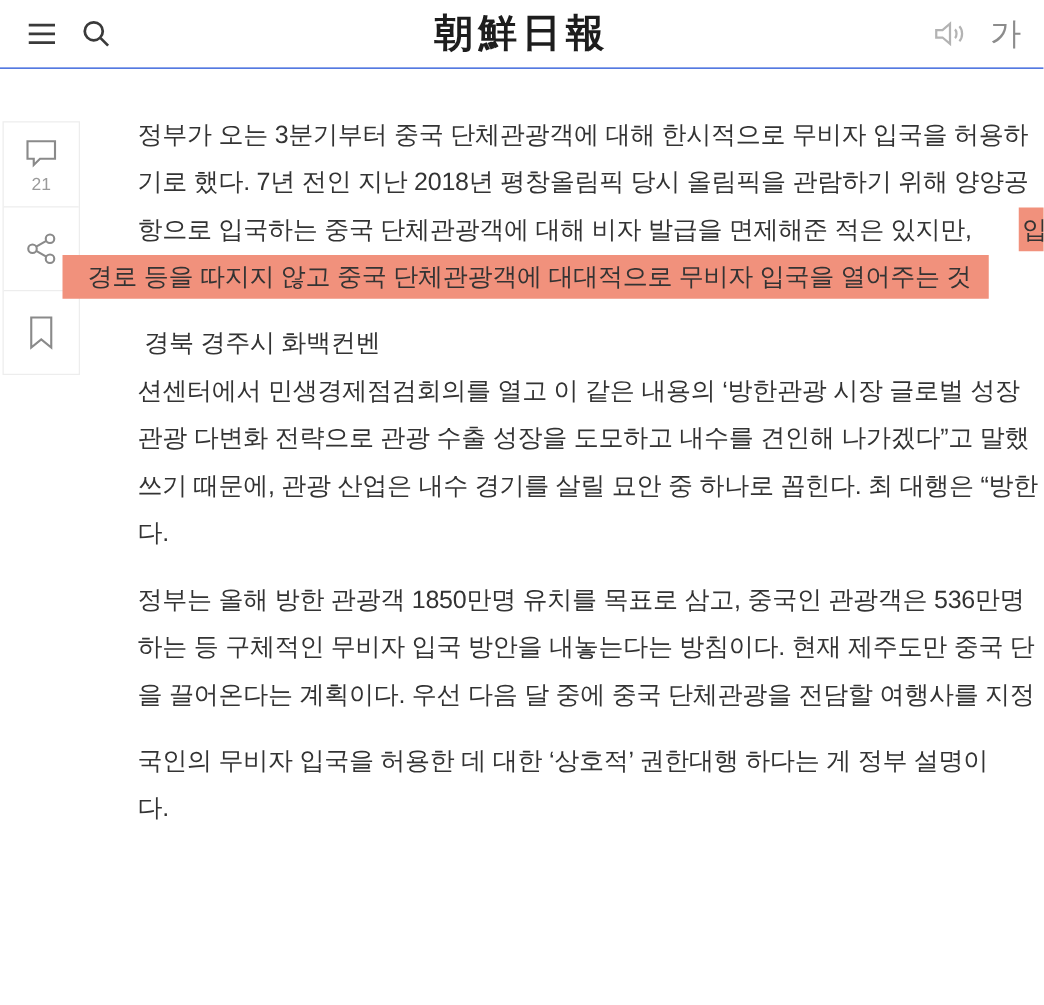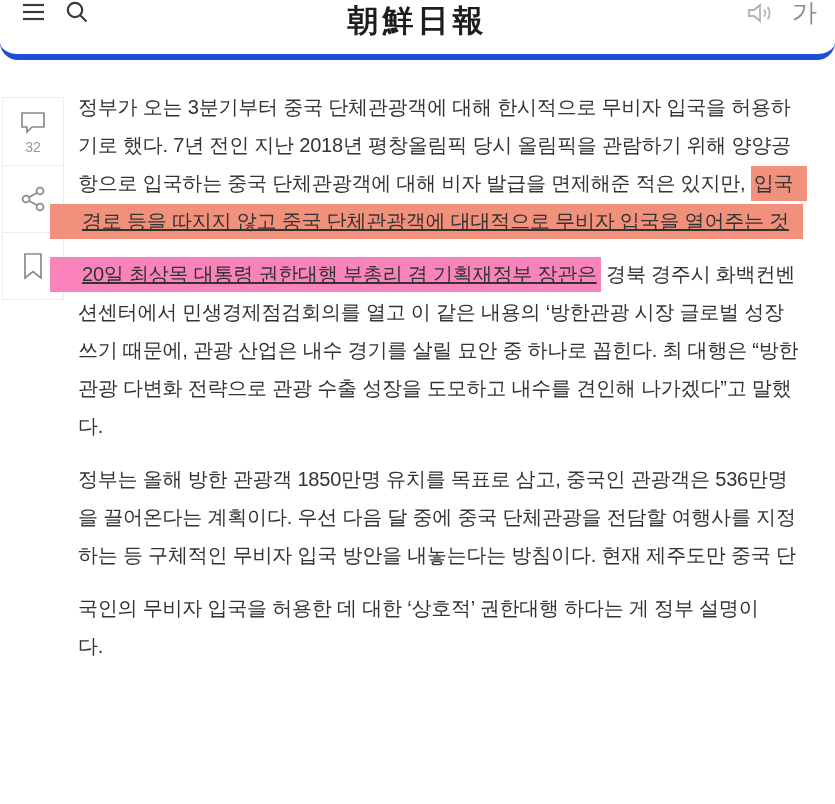"朝鮮日報" .header { align-items: flex-start -> center; border-bottom: 6px solid #1d4ed8 -> 1px solid #1d4ed8; border-radius: 18px -> none }
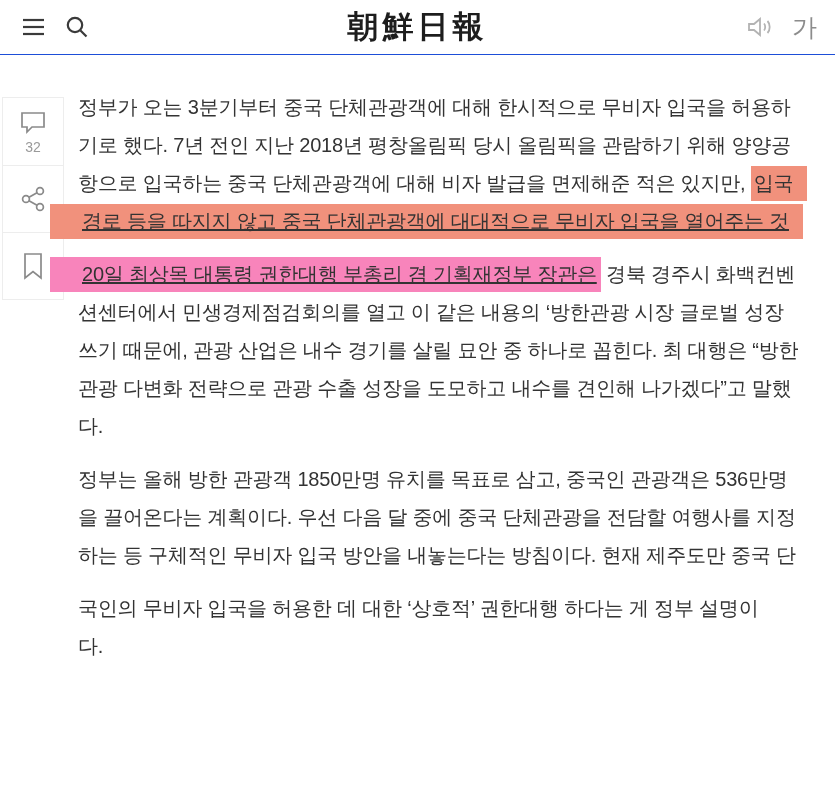"정부가 오는 3분기부터 중국 단체관광객에" .seg { margin-left: none -> 32px }
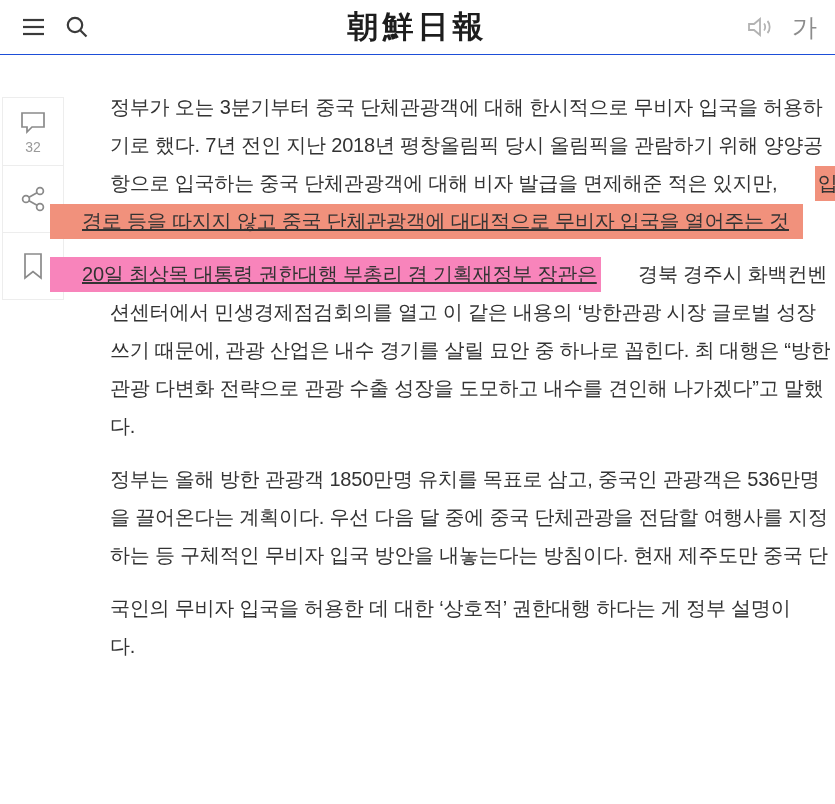"32" span.comment-count { text: 32 -> 21 }
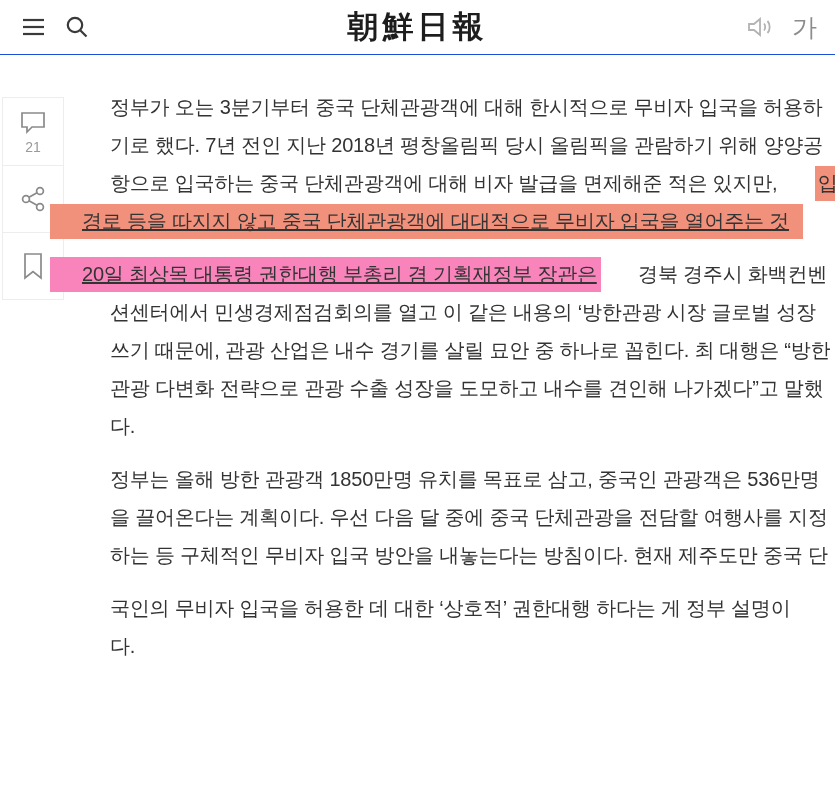"경로 등을 따지지 않고 중국" .seg.xl { padding-left: 32px -> 20px; text-decoration: underline -> none }
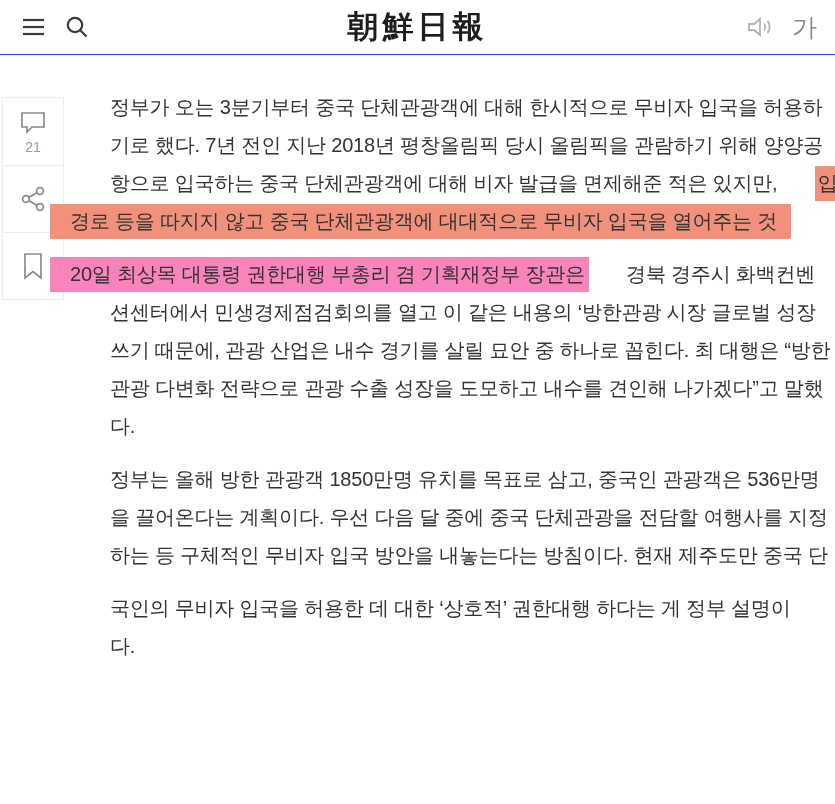"20일 최상목 대통령 권한대행 부총리" span.seg { html: <span>20일 최상목 대통령 권한대행 부총리 겸 기획재정부 장관은</span> -> none }
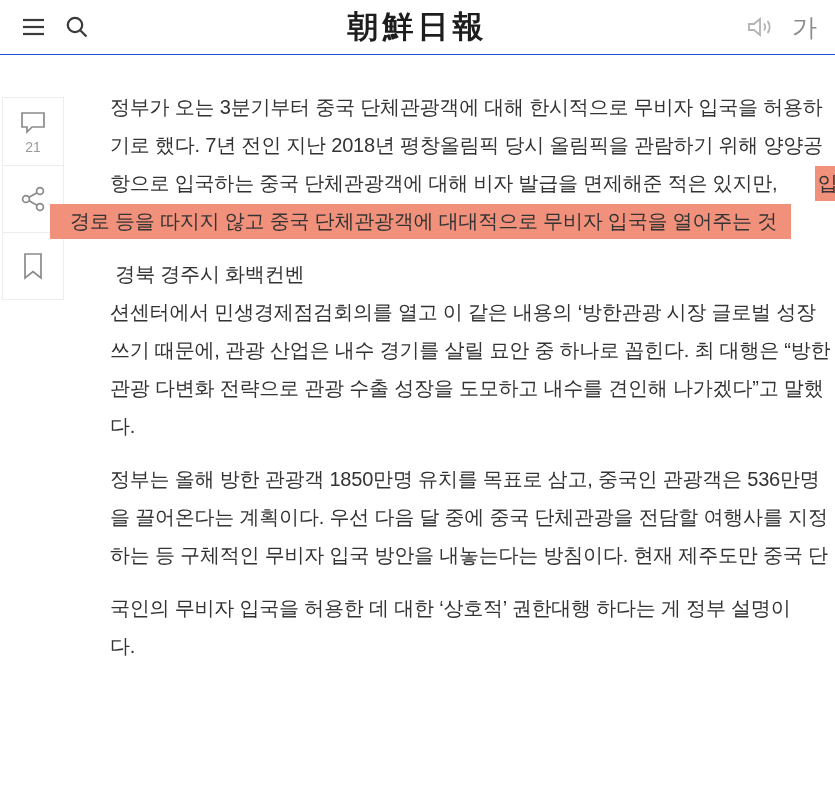"쓰기 때문에, 관광 산업은 내수" div.line { order: before "관광 다변화 전략으로 관광 수출" -> after "관광 다변화 전략으로 관광 수출" }
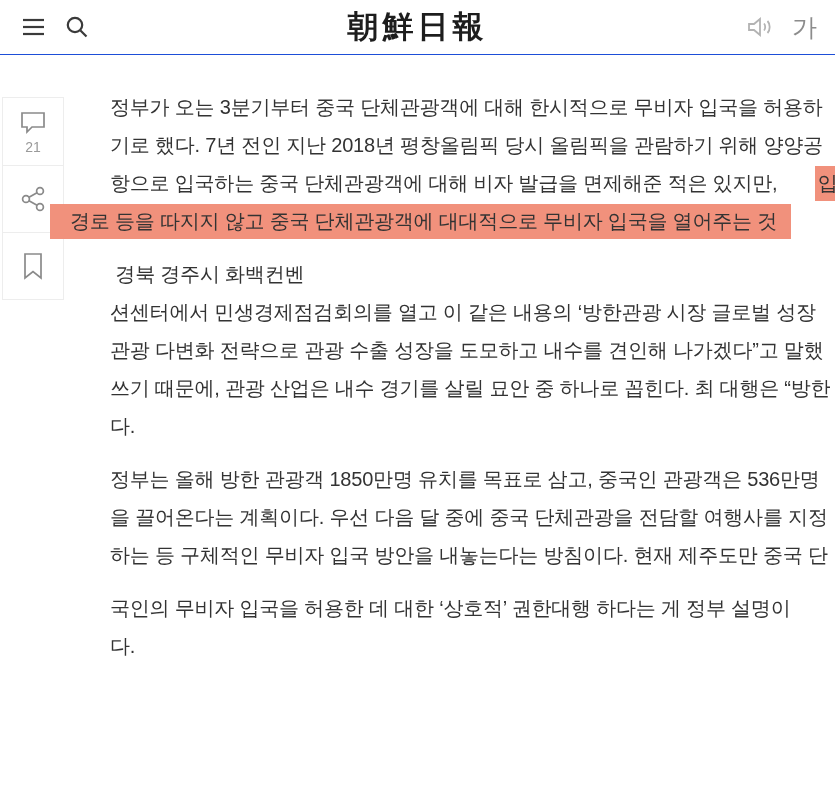"을 끌어온다는 계획이다. 우선 다음" div.line { order: before "하는 등 구체적인 무비자 입국" -> after "하는 등 구체적인 무비자 입국" }
